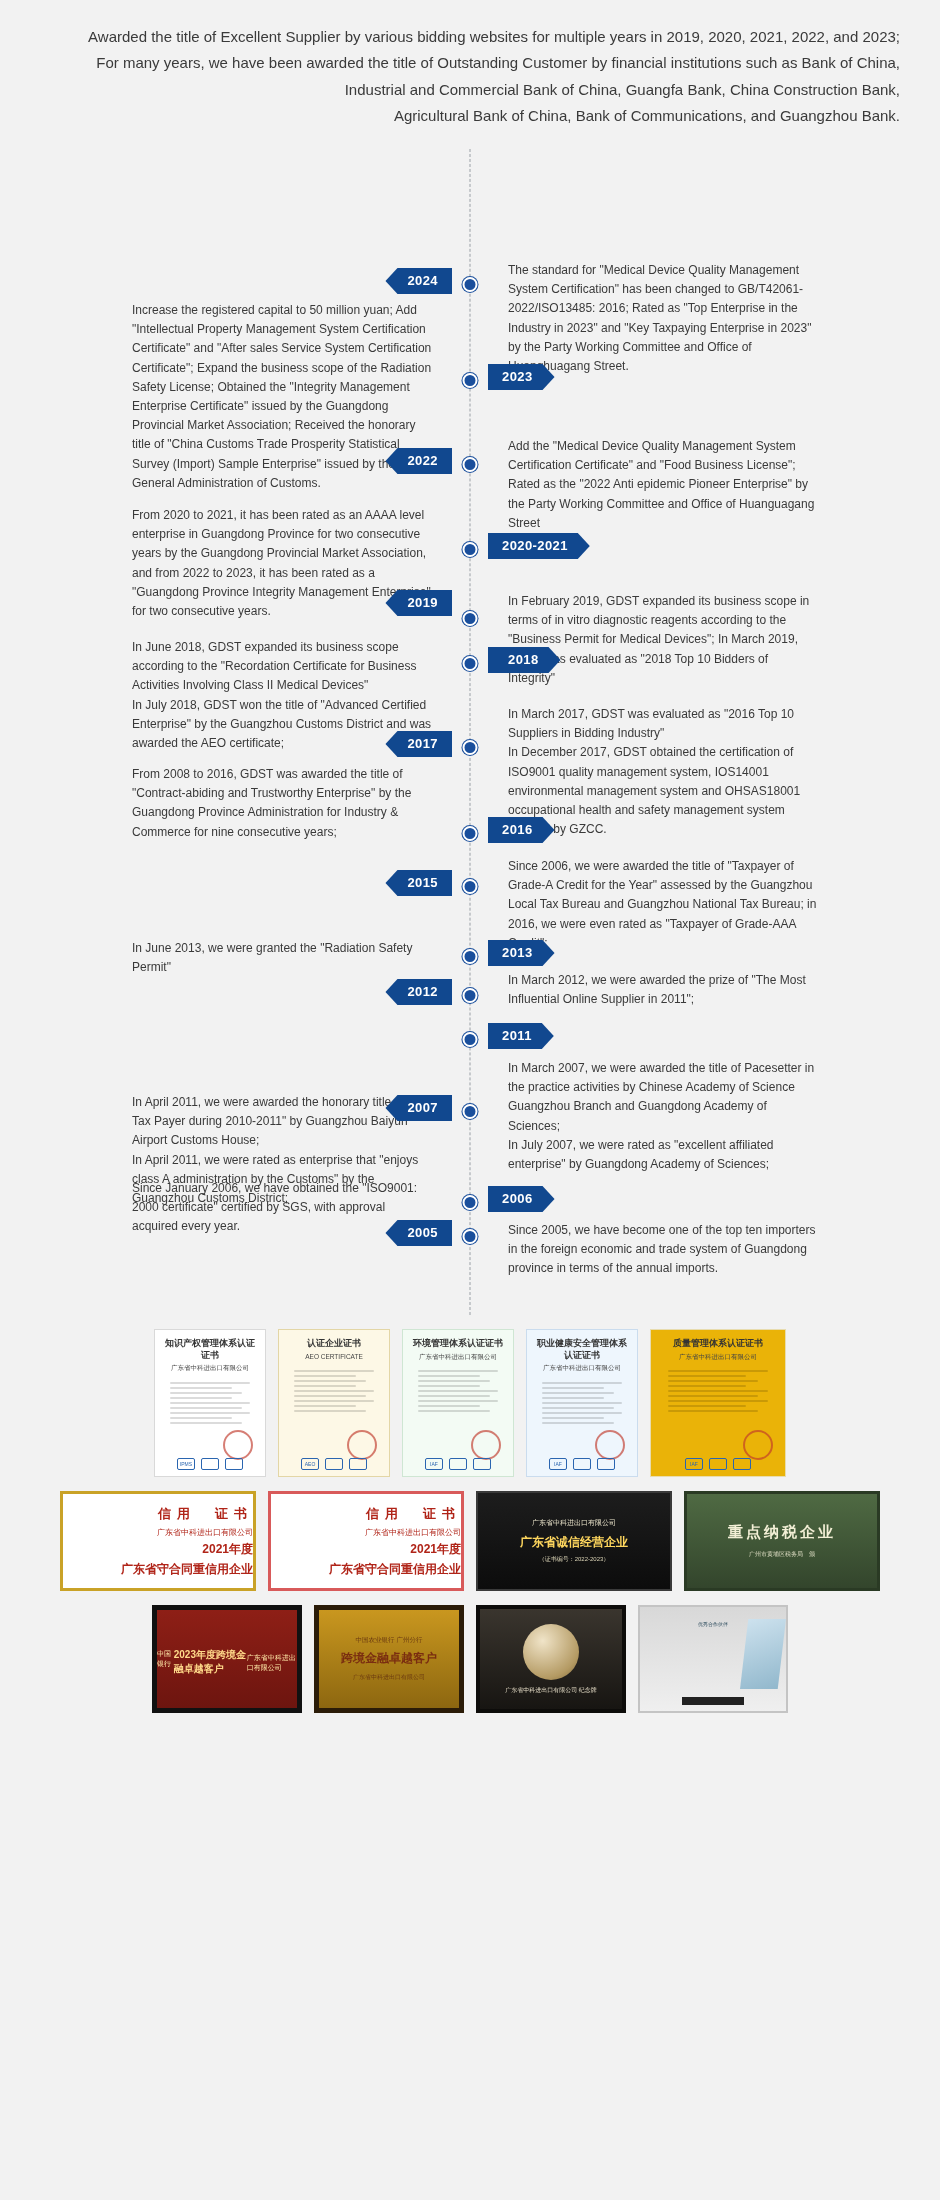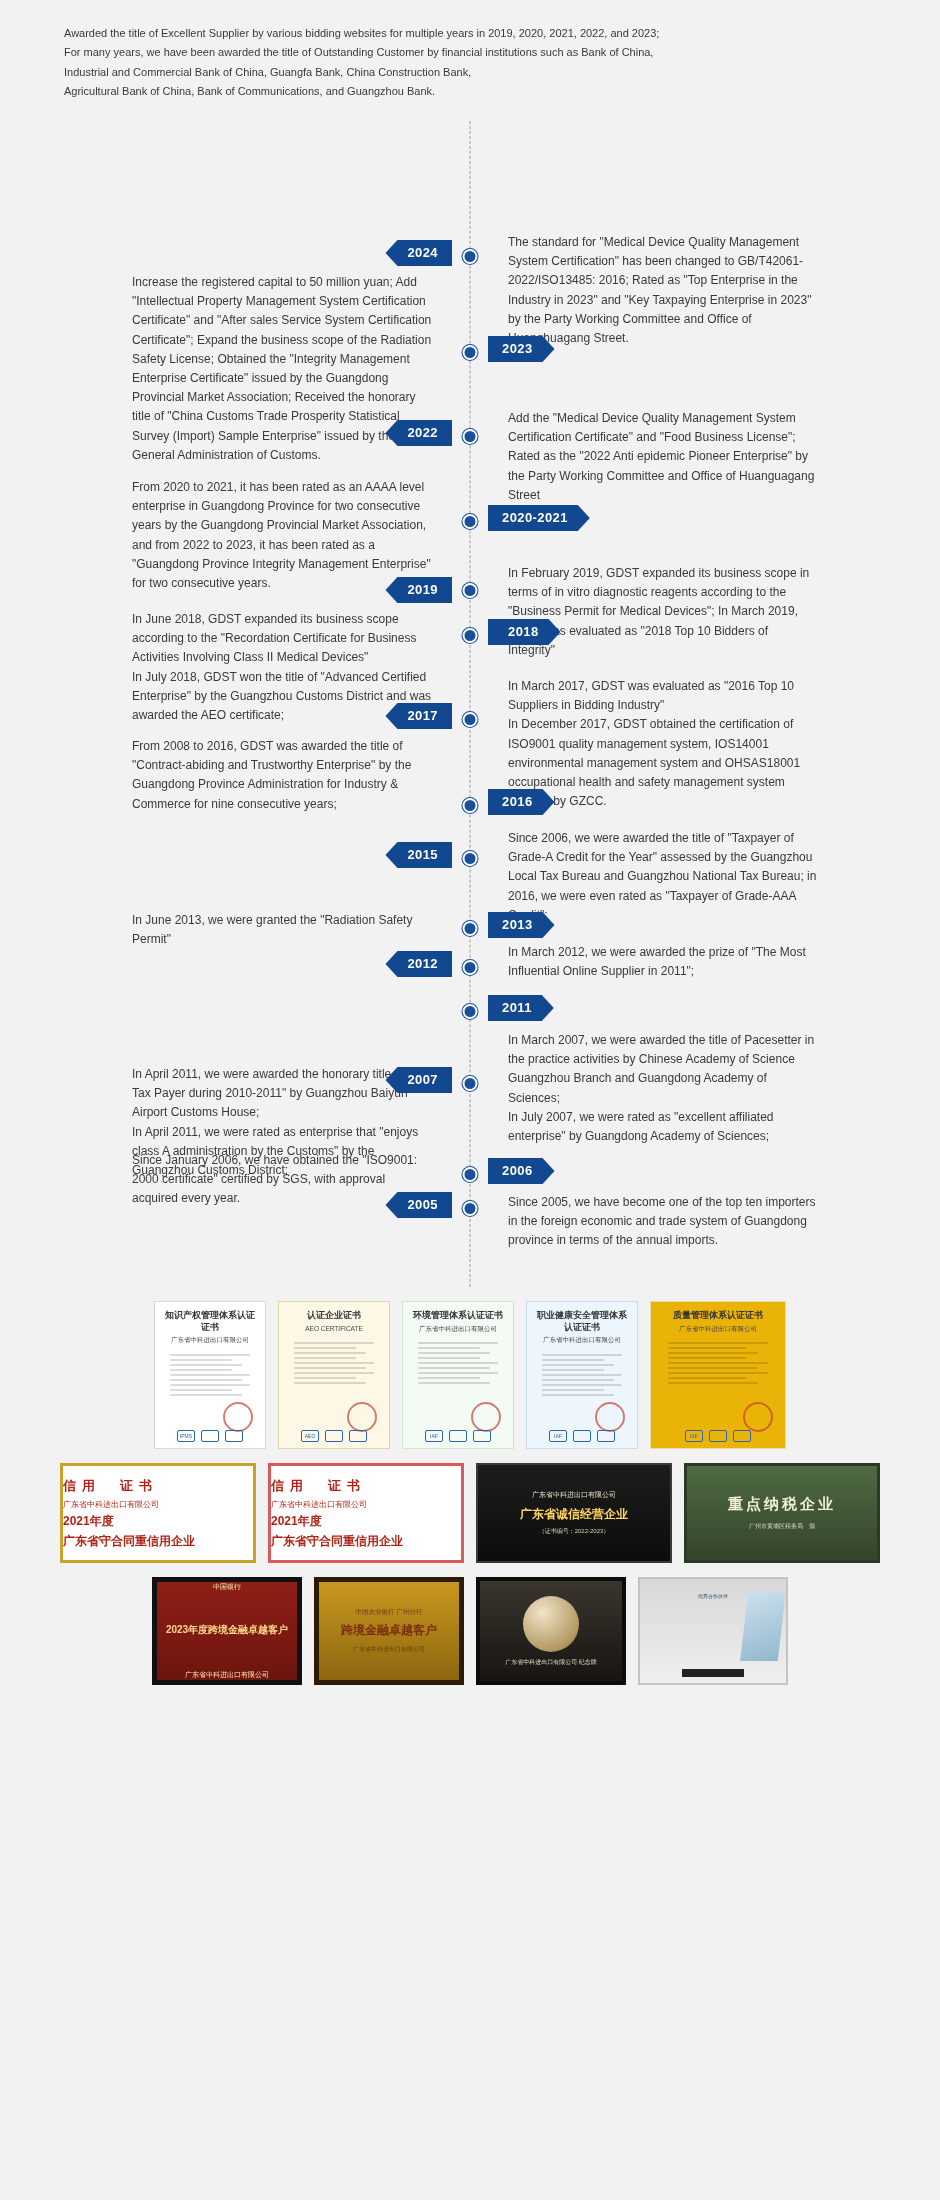"Awarded the title of Excellent" .intro { font-size: 11px -> 15px; text-align: left -> right }
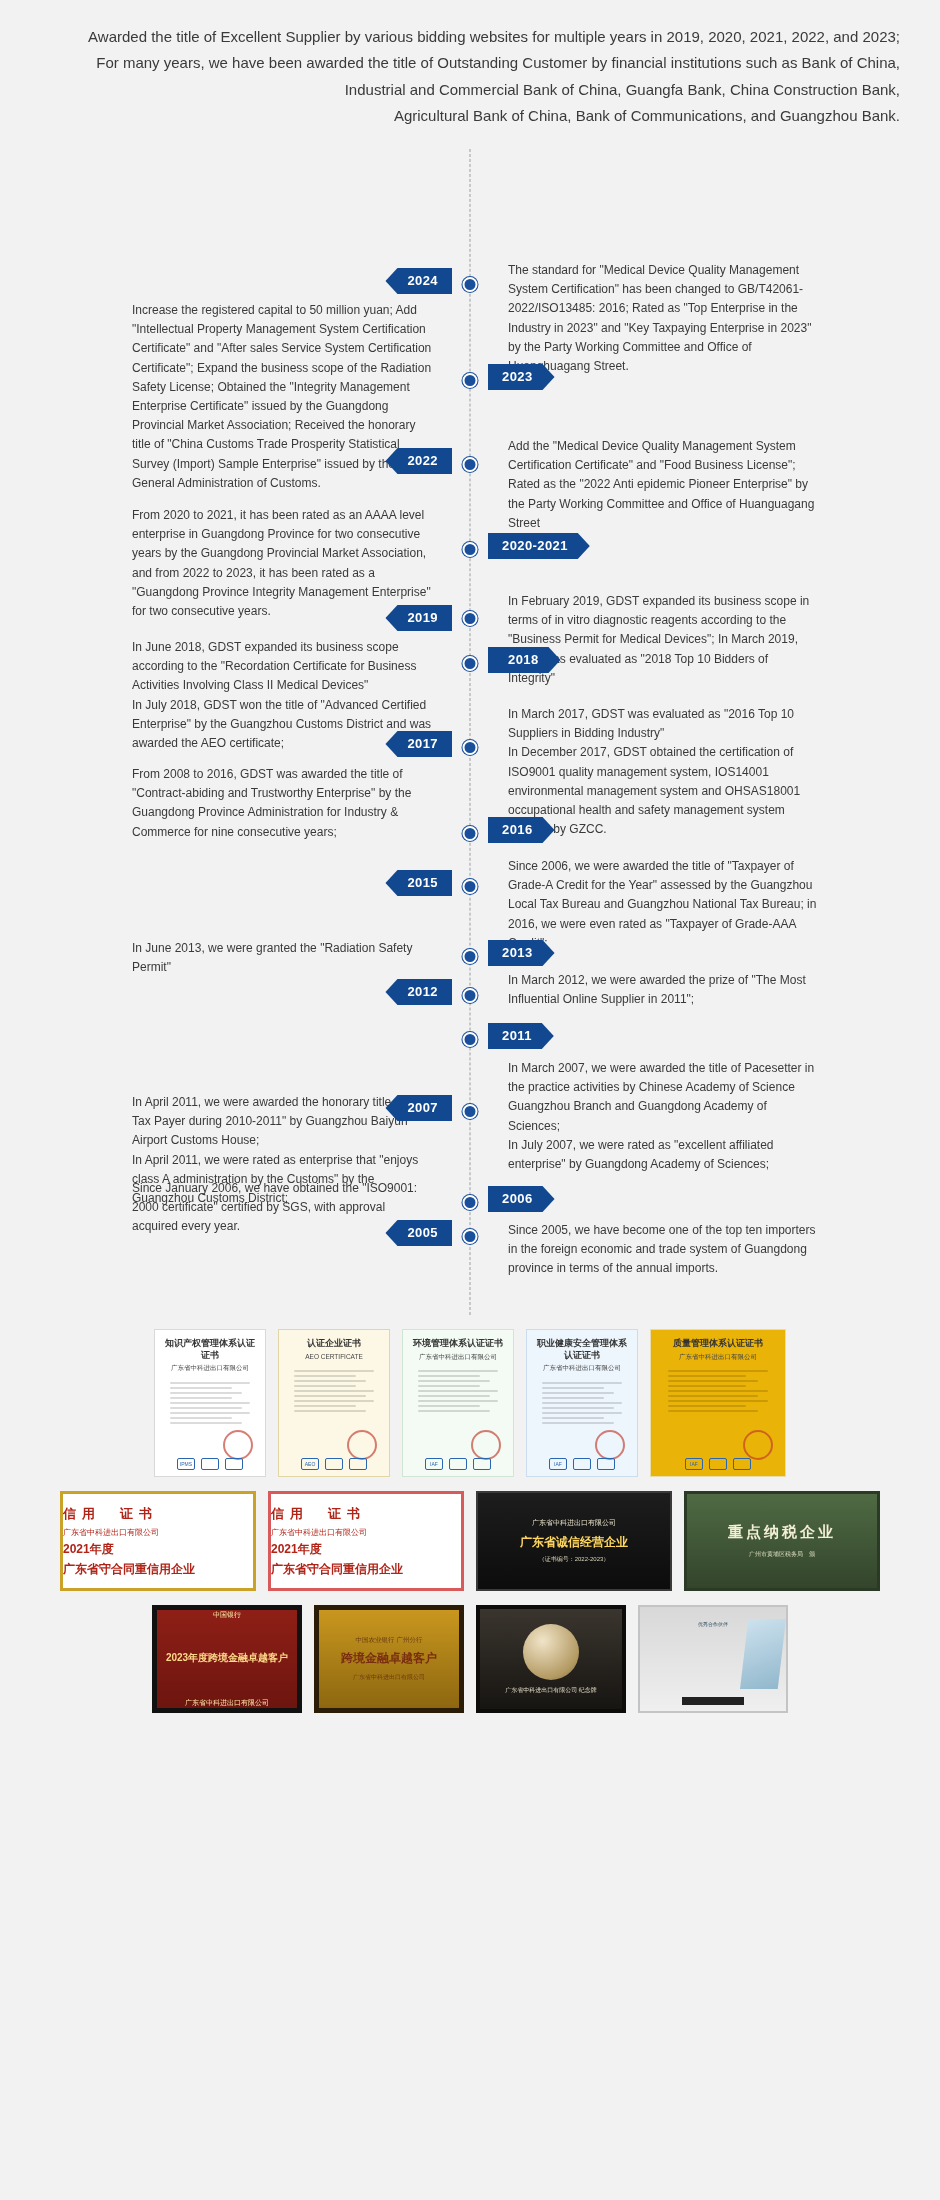"2019" div.chip { top: 456px -> 441px }
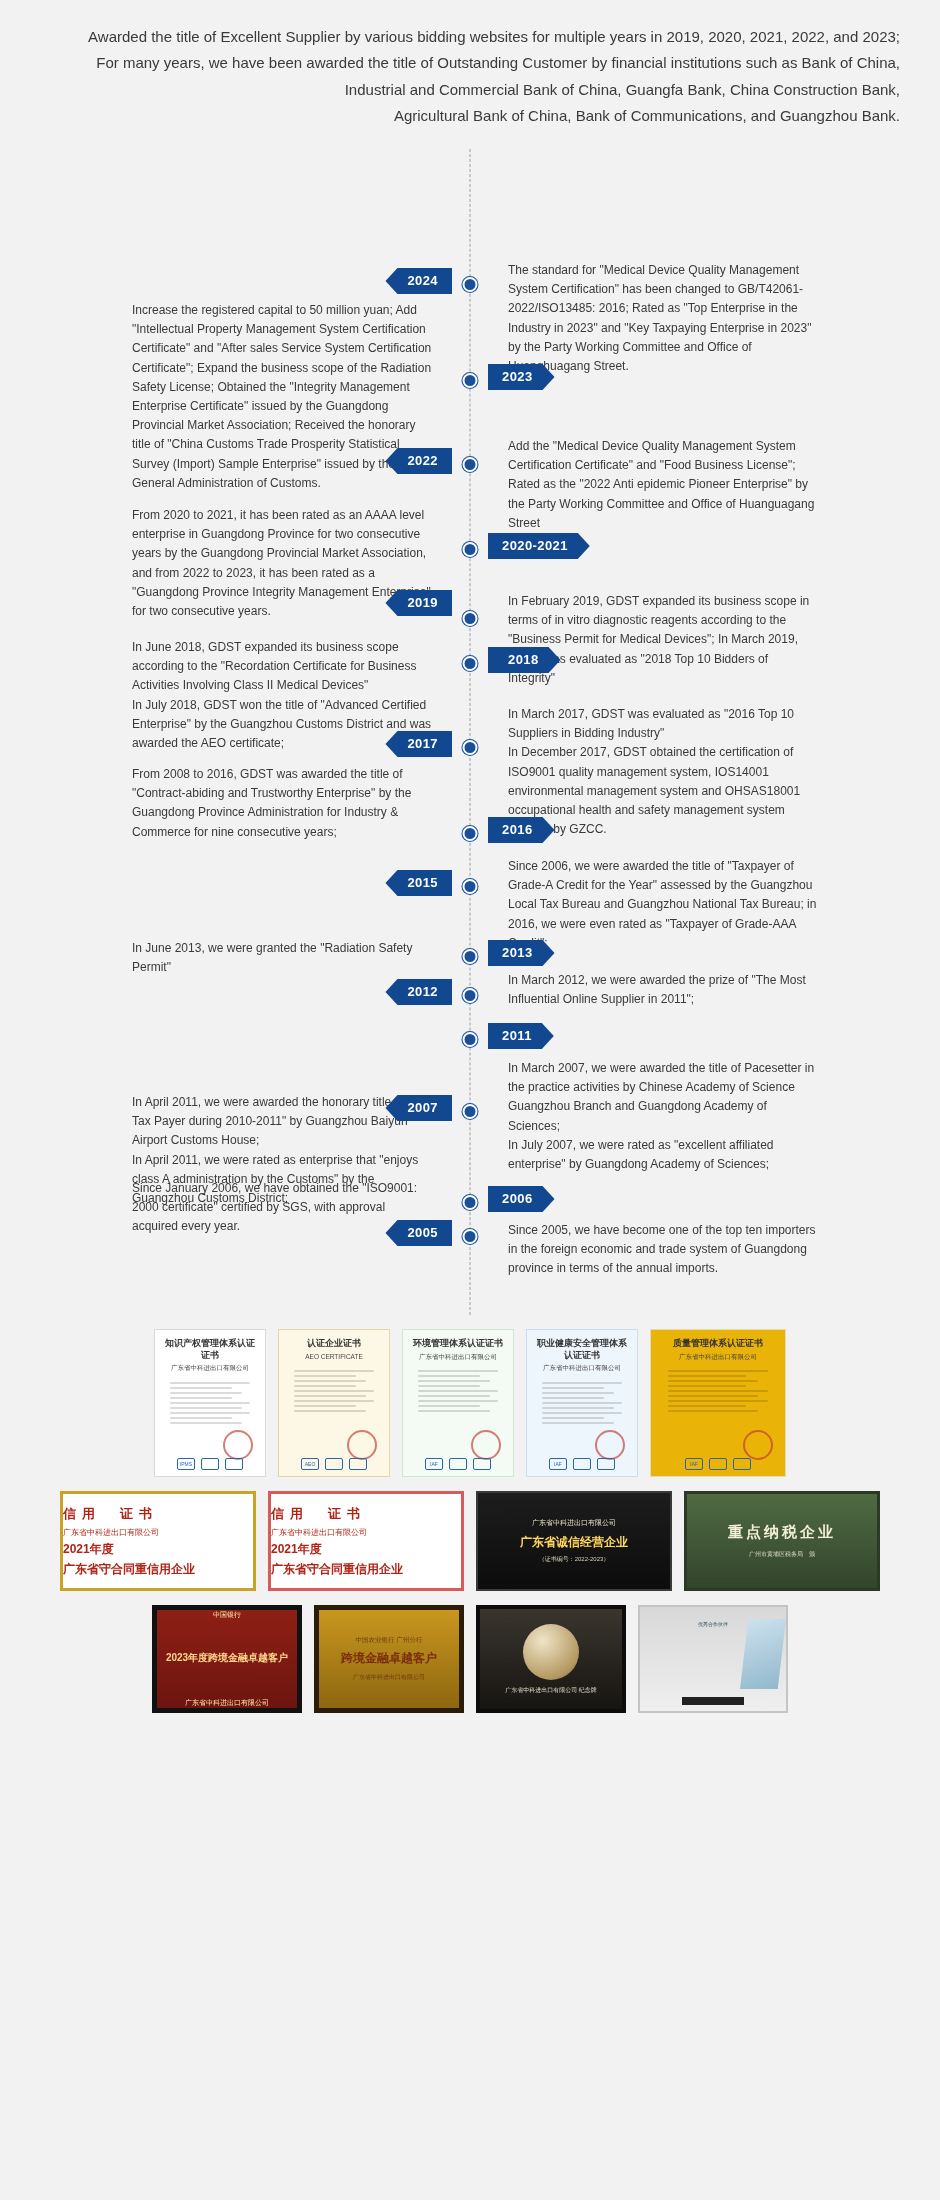"信用 证书" .credit { align-items: flex-start -> flex-end }
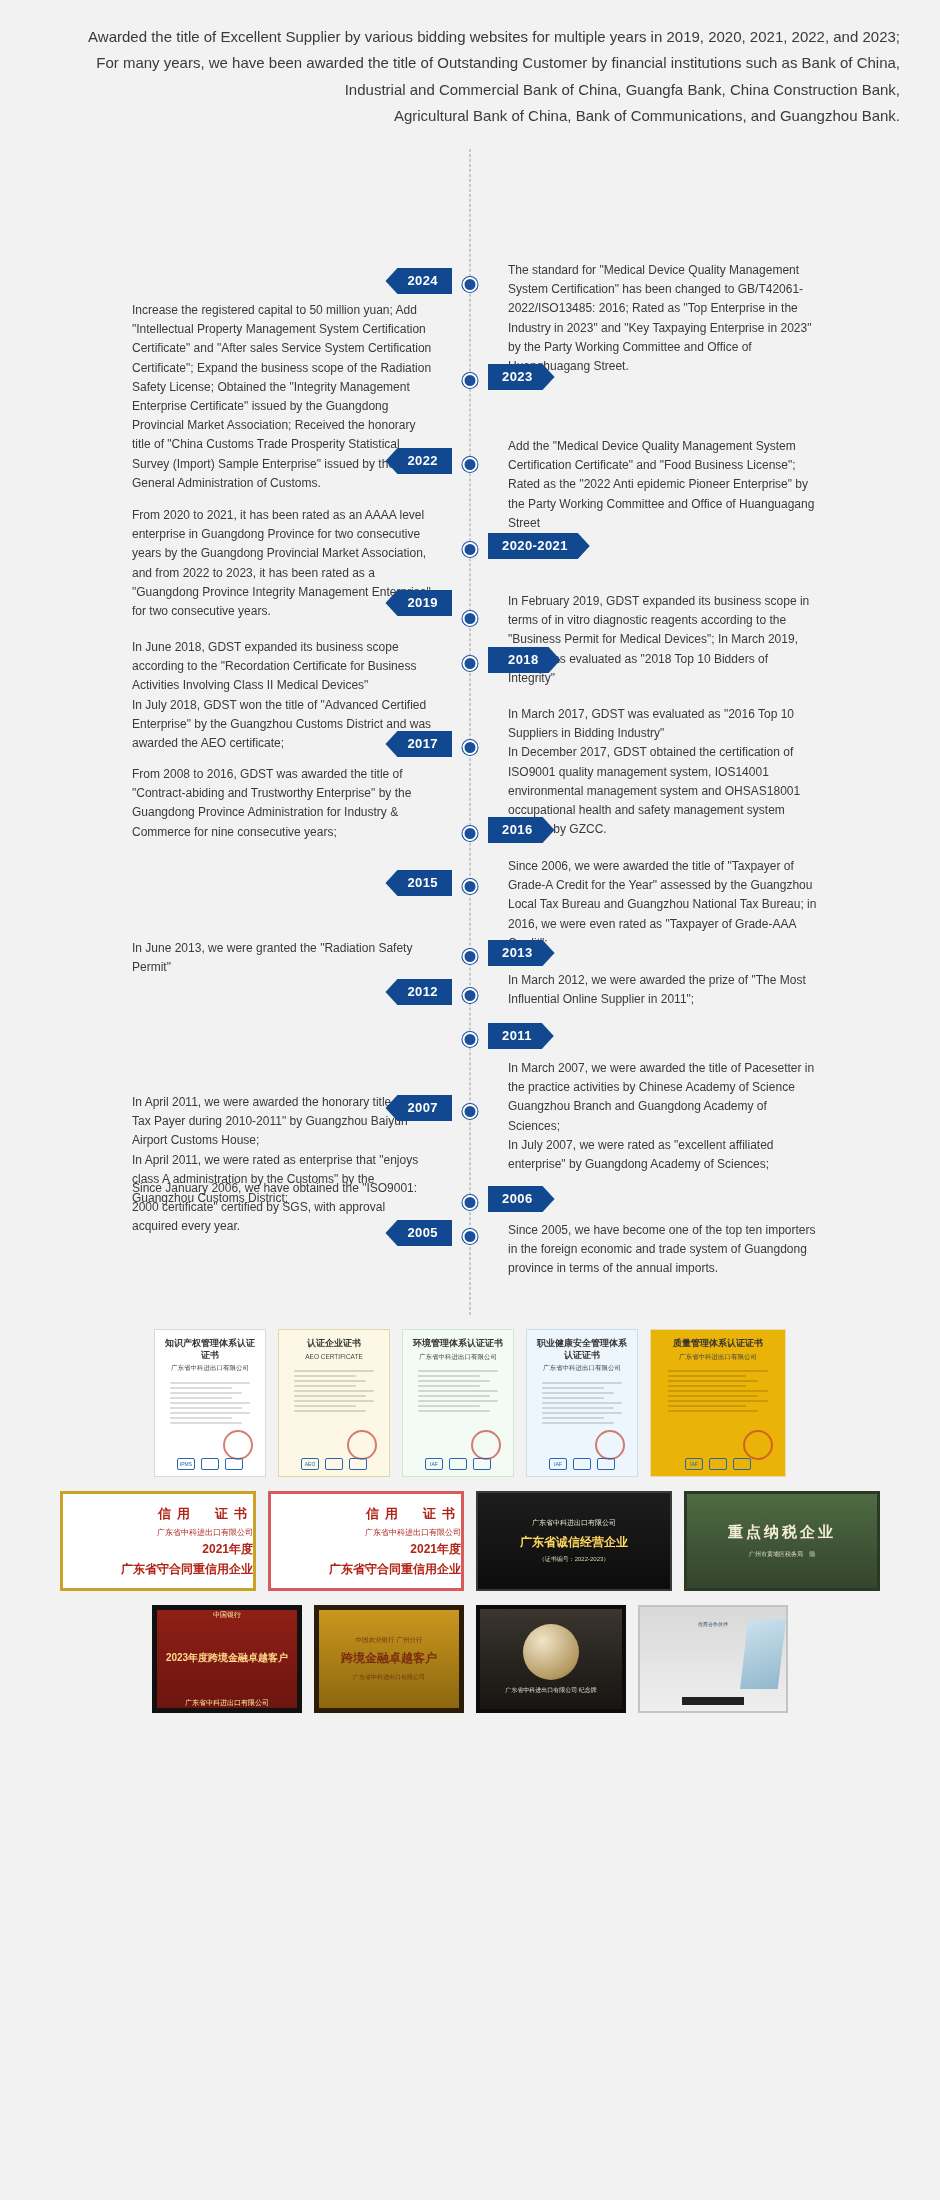"2023年度跨境金融卓越客户" .plaqueRed { flex-direction: column -> row }
